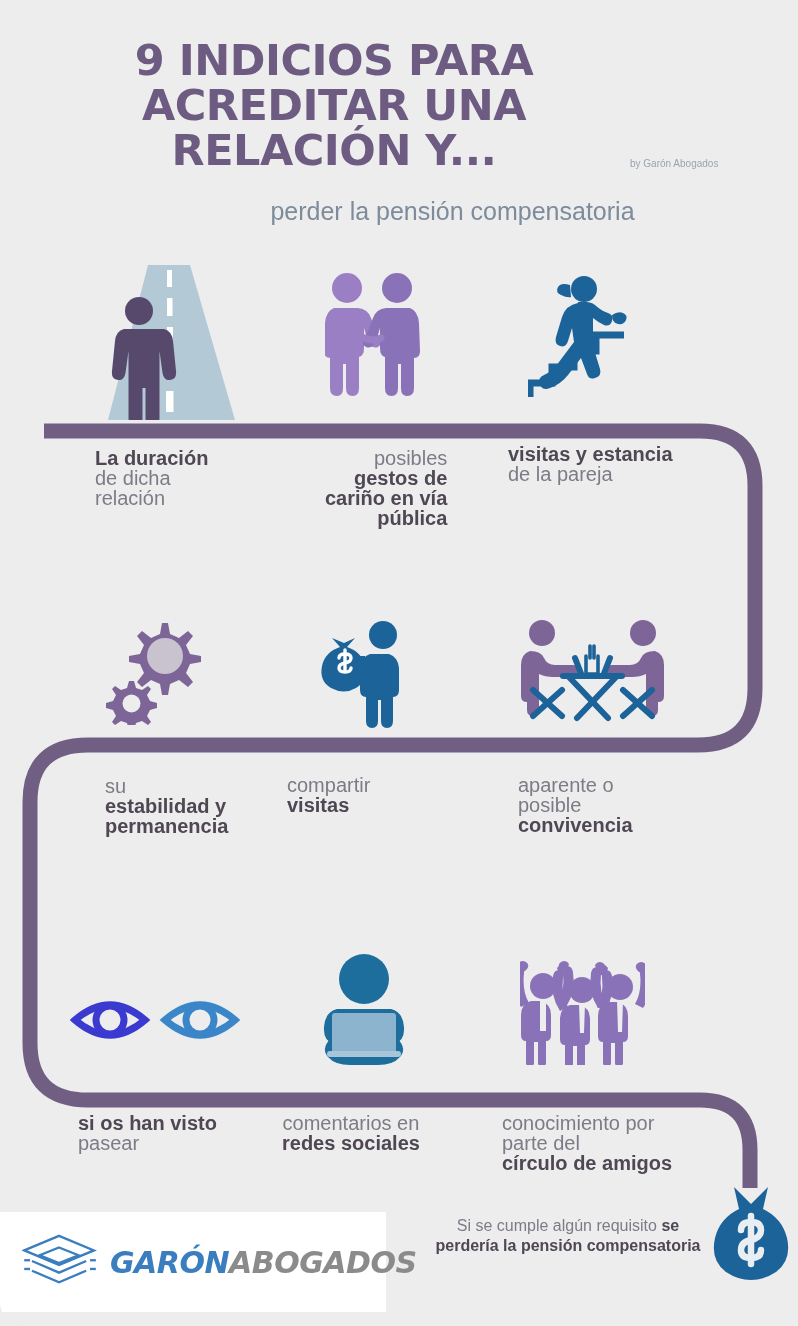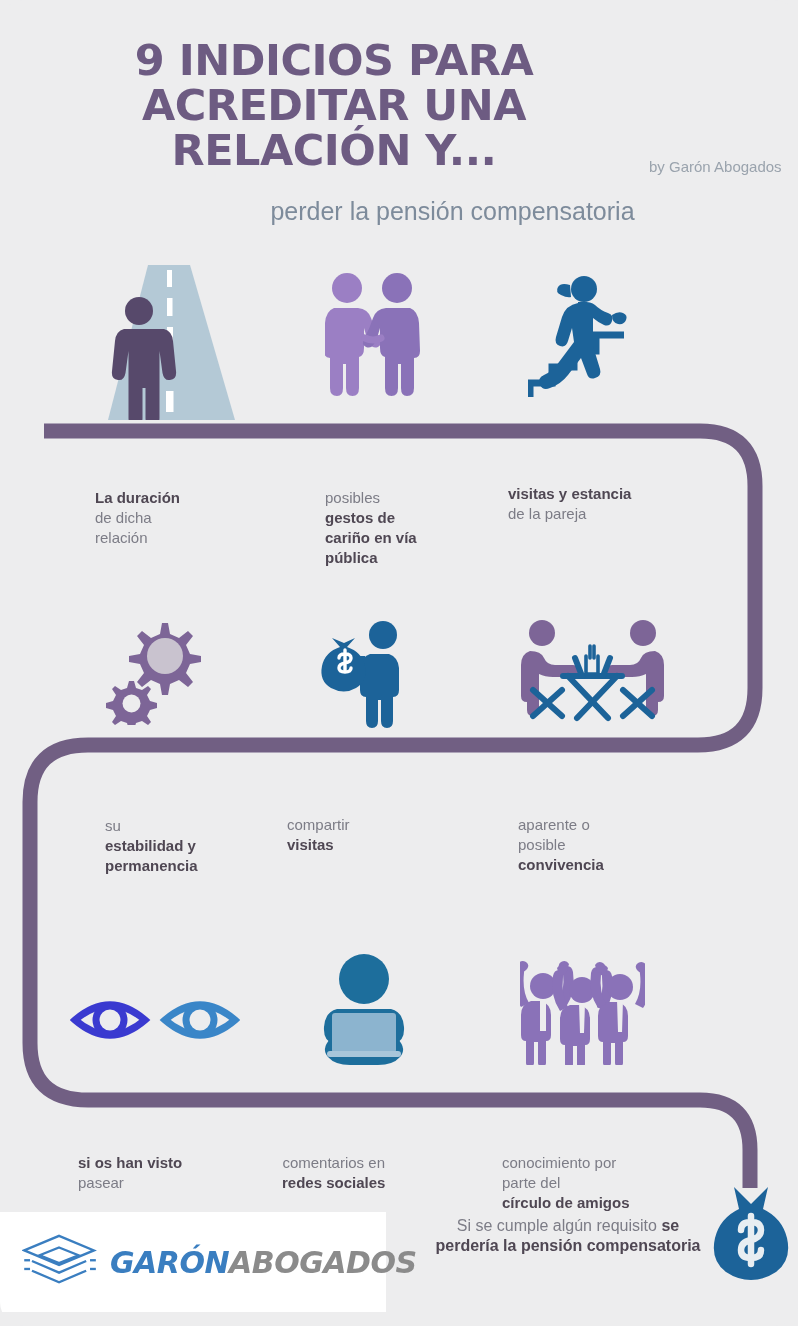"by Garón Abogados" .byline { font-size: 15px -> 10px; left: 649px -> 630px }
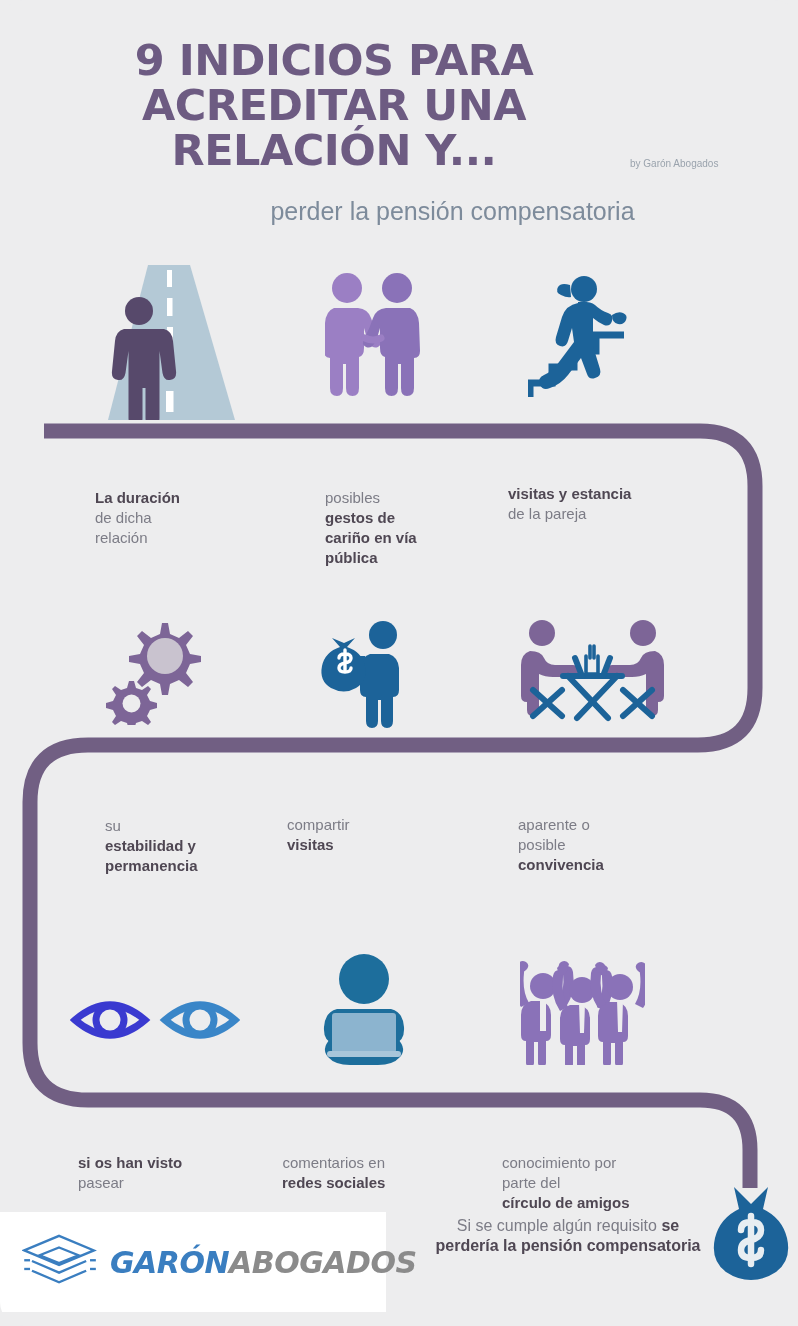"La duración" .label { font-size: 15px -> 20px; margin-top: 40px -> none }
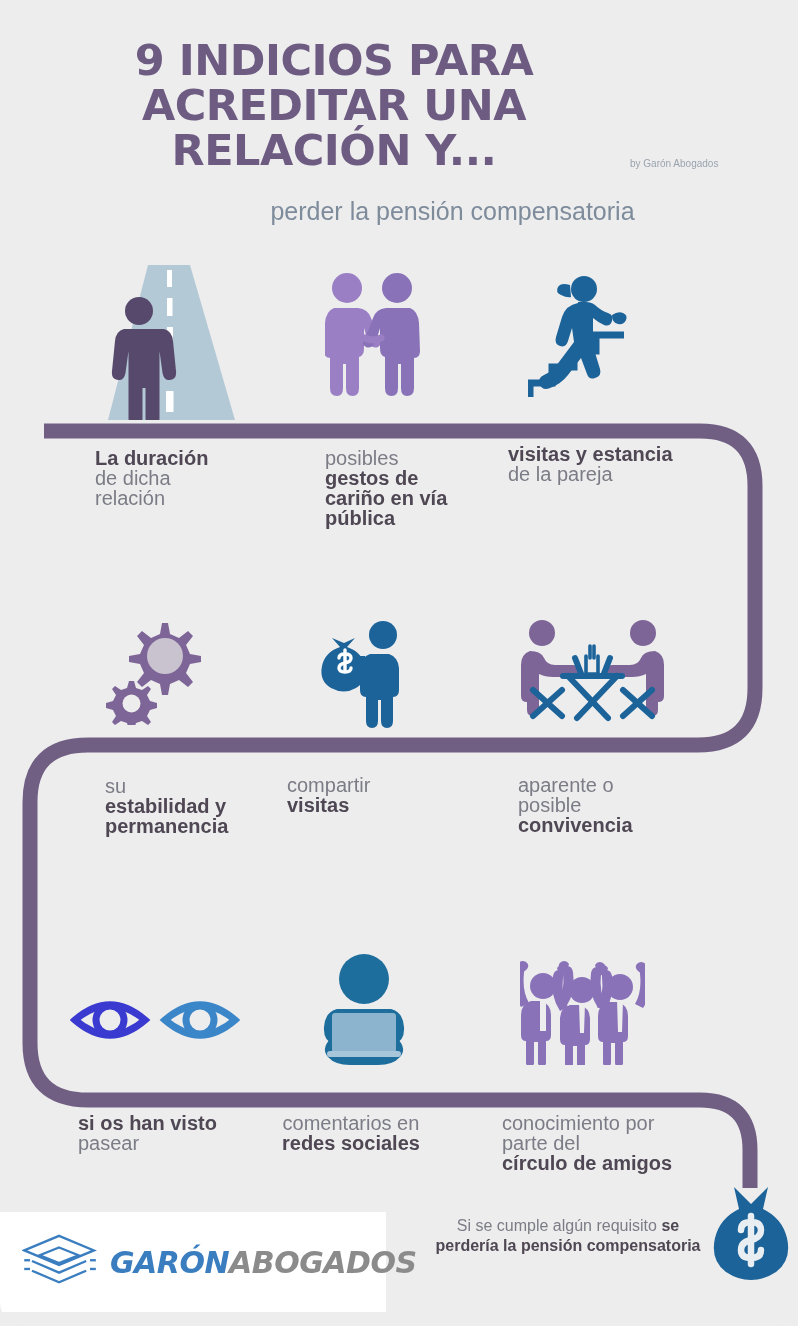"posibles" div.label { text-align: none -> right }
